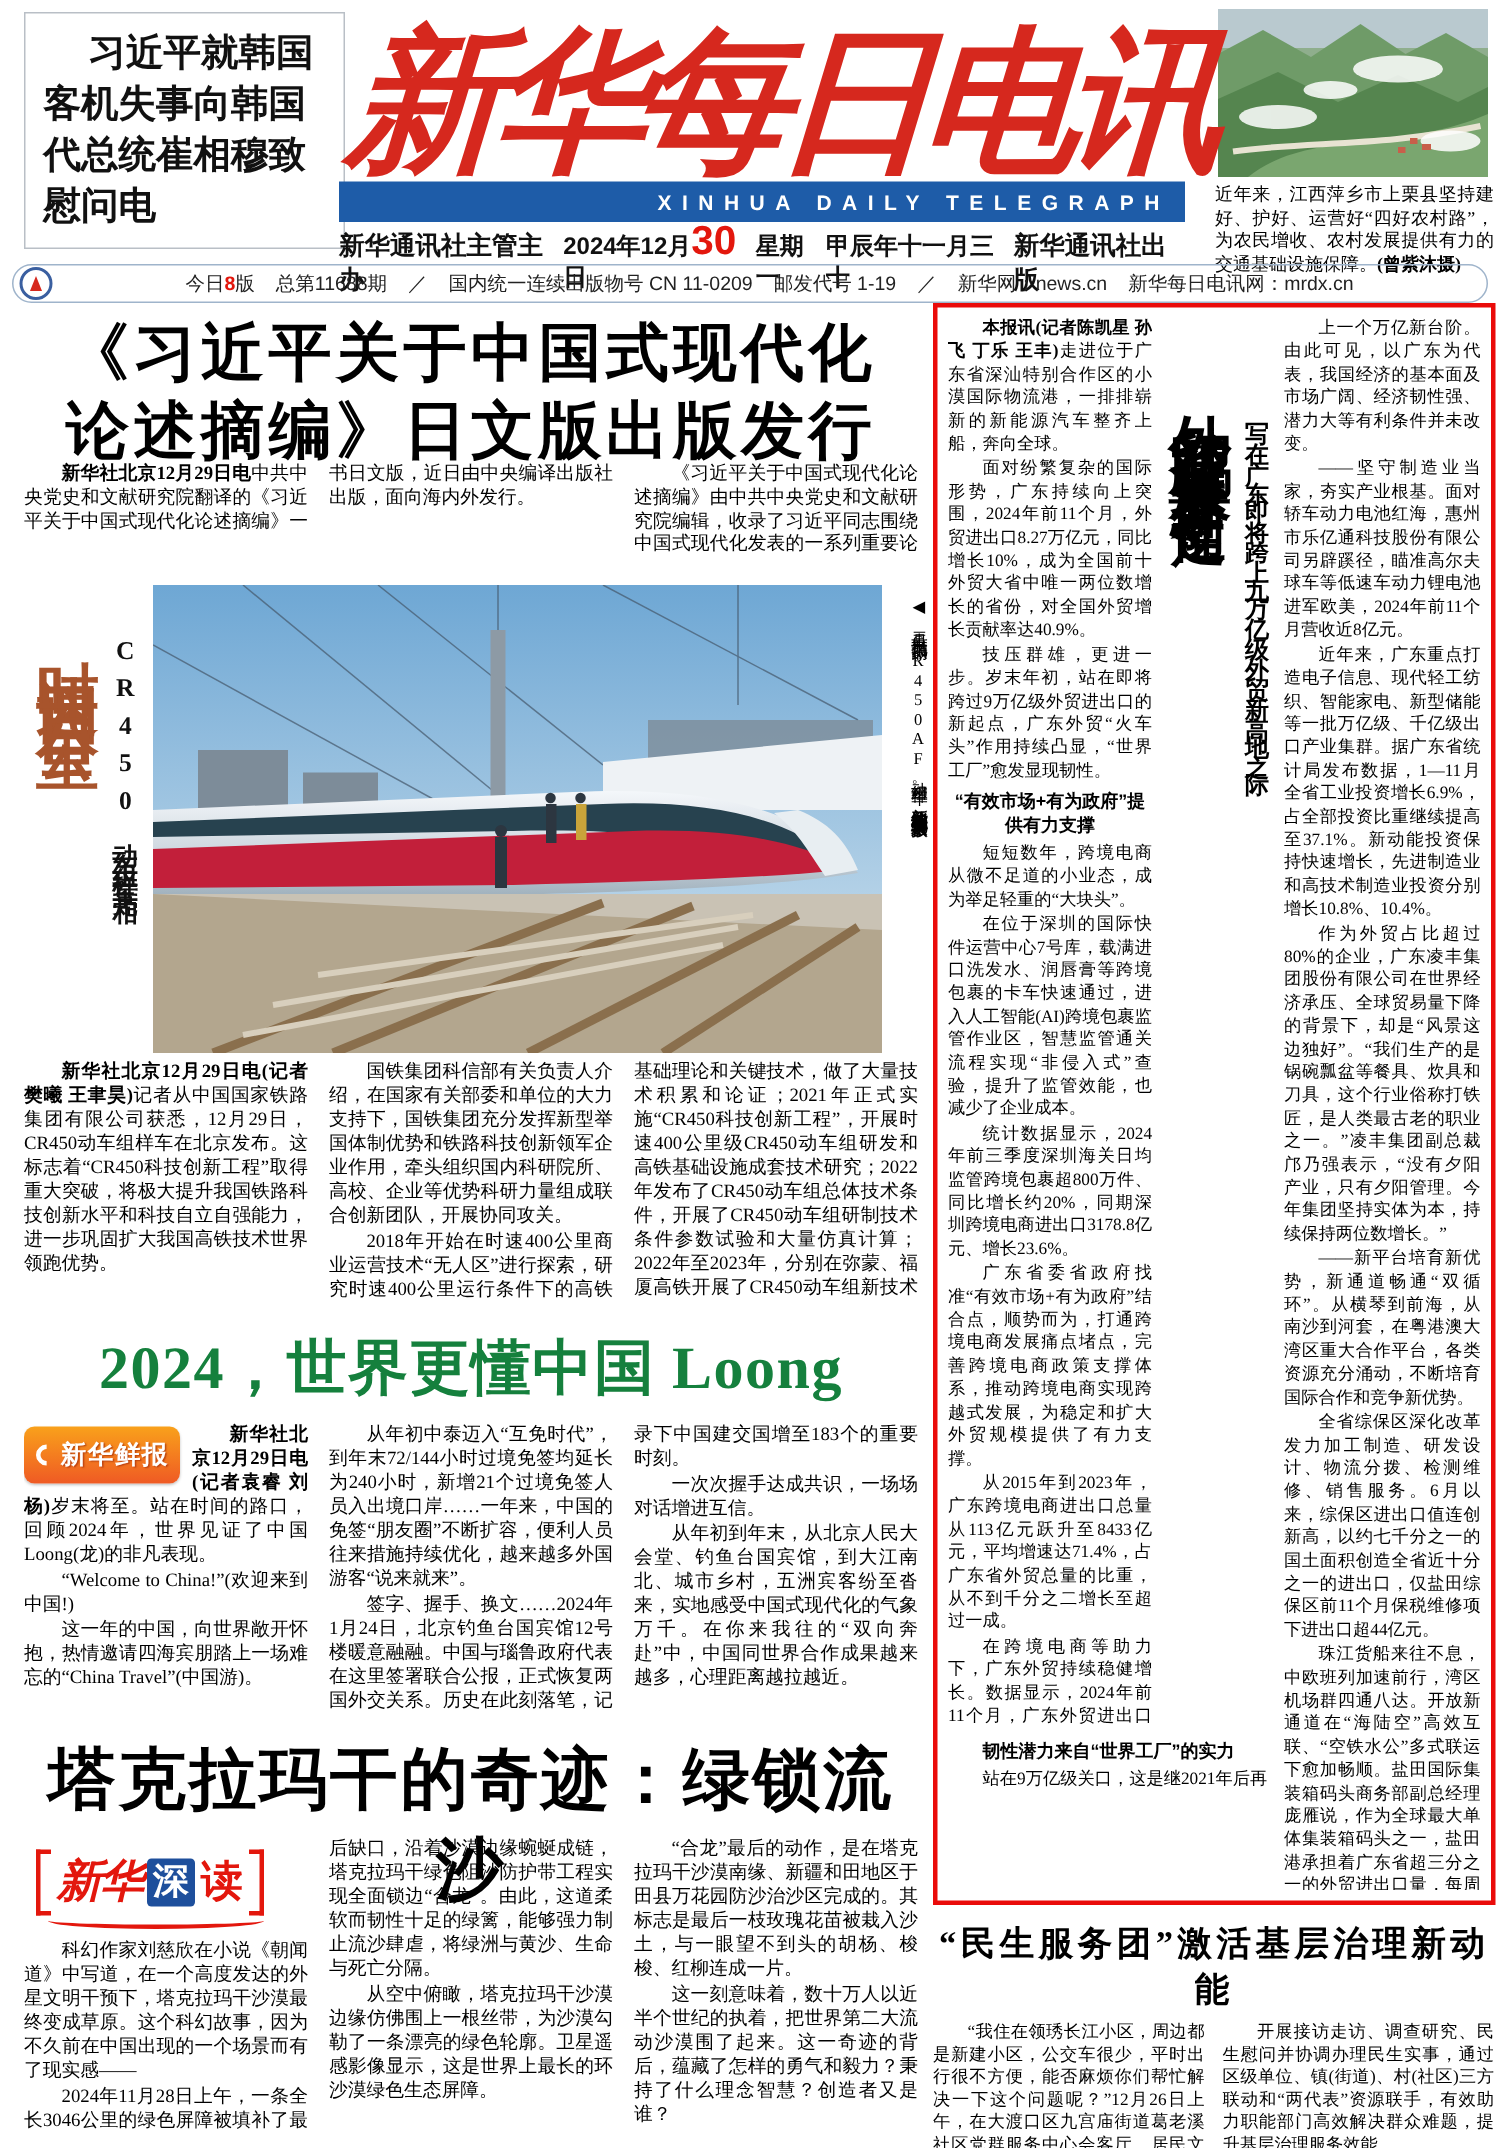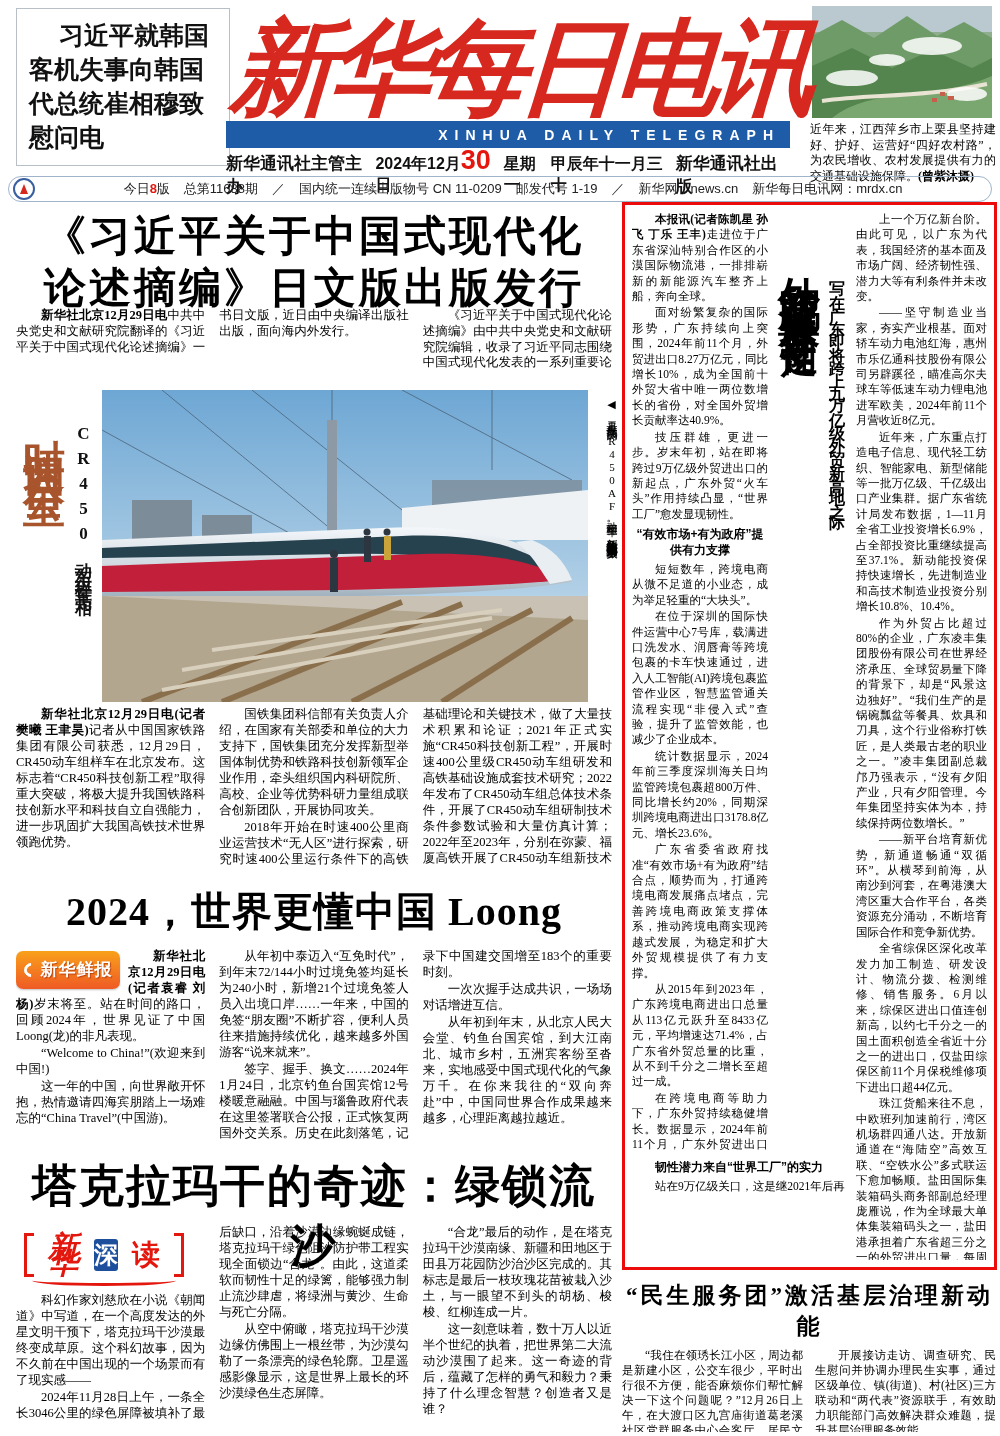"2024，世界更懂中国 Loong" .loong-title { color: #000000 -> #15803d }
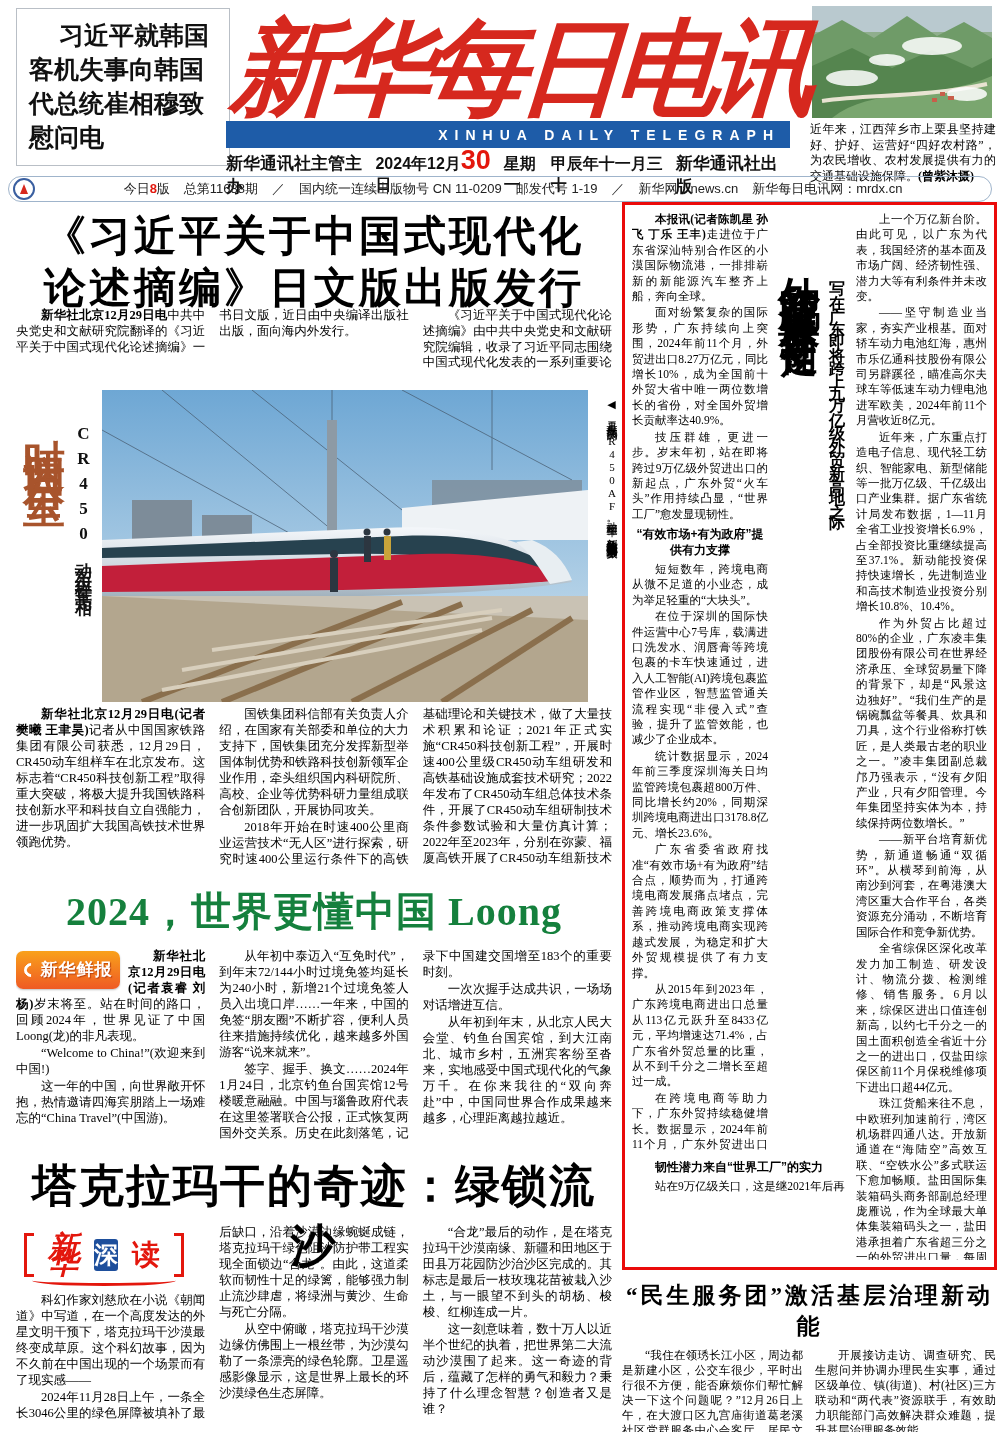"新华" .sd-badge { gap: 14px -> 4px }
